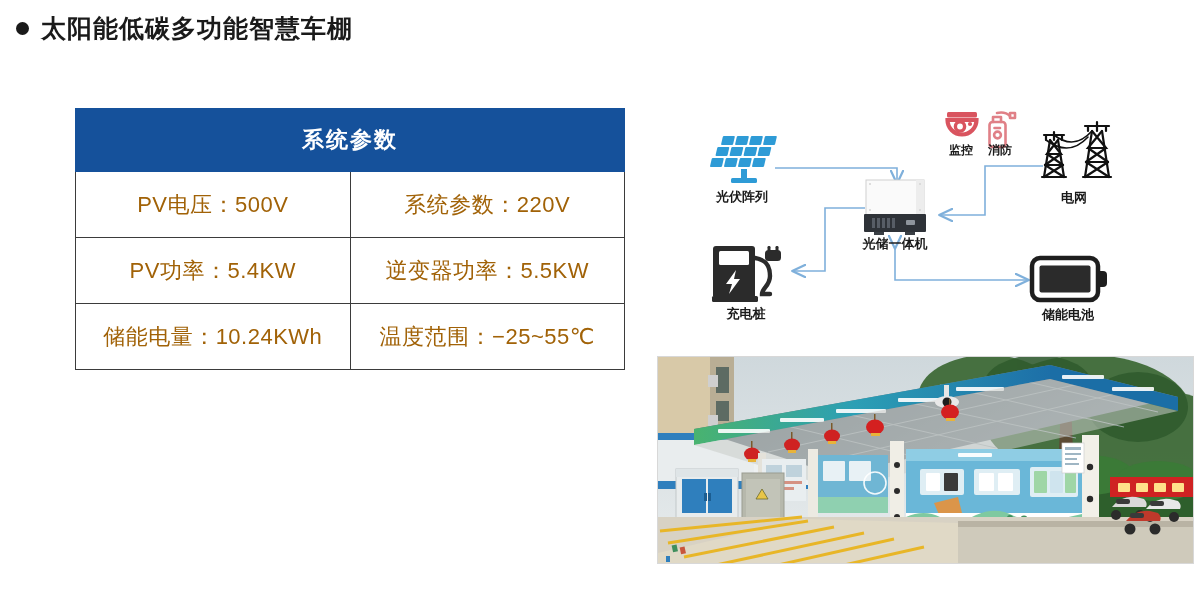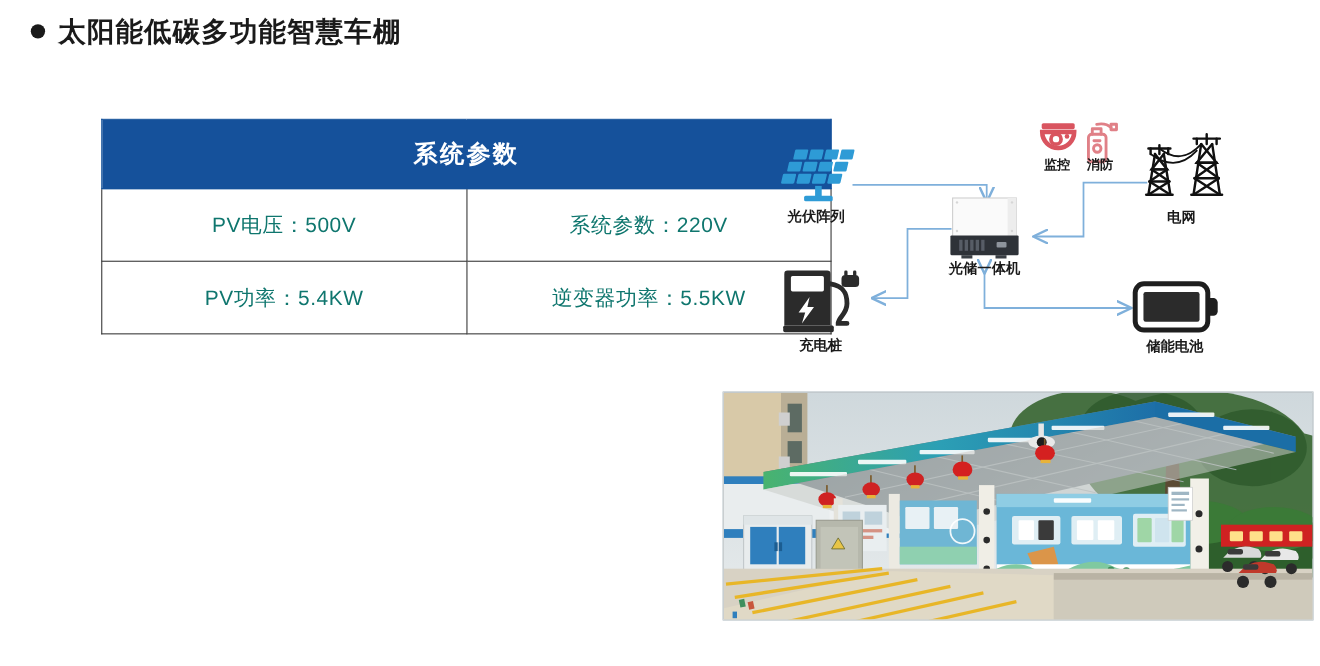"太阳能低碳多功能智慧车棚" #page-title-row { left: 28px -> 16px }
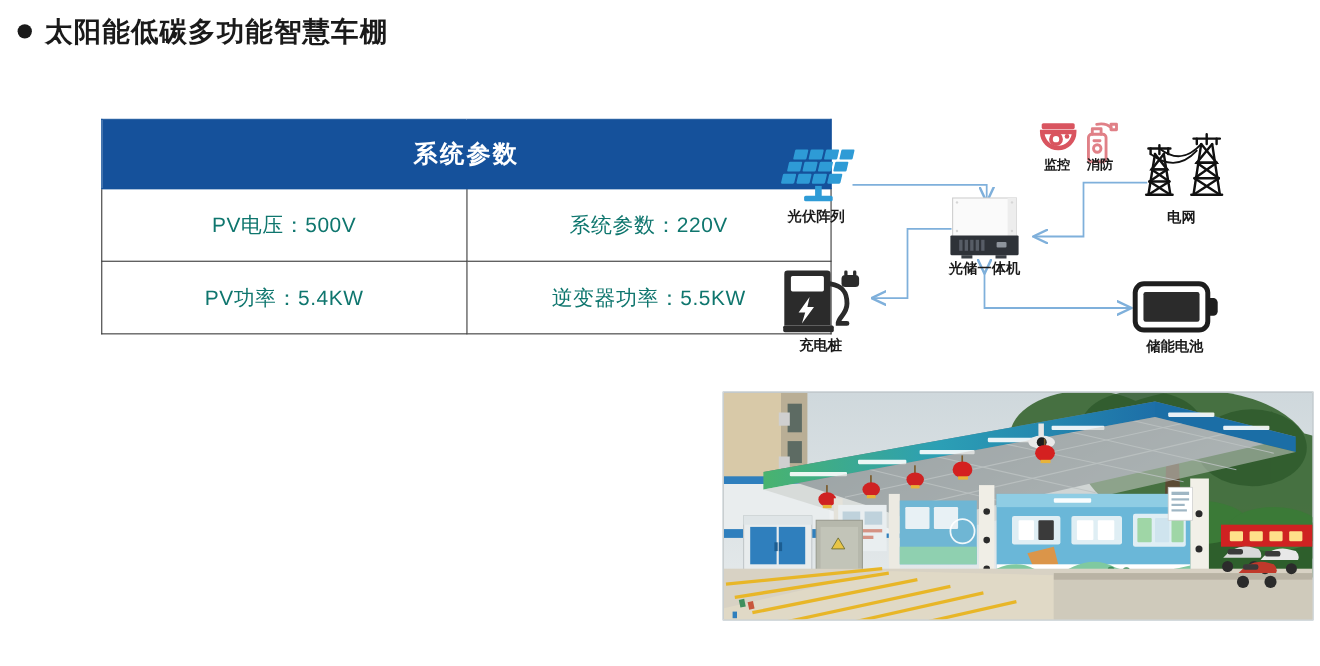"系统参数" #spec-table { left: 92px -> 75px; width: 664px -> 550px }
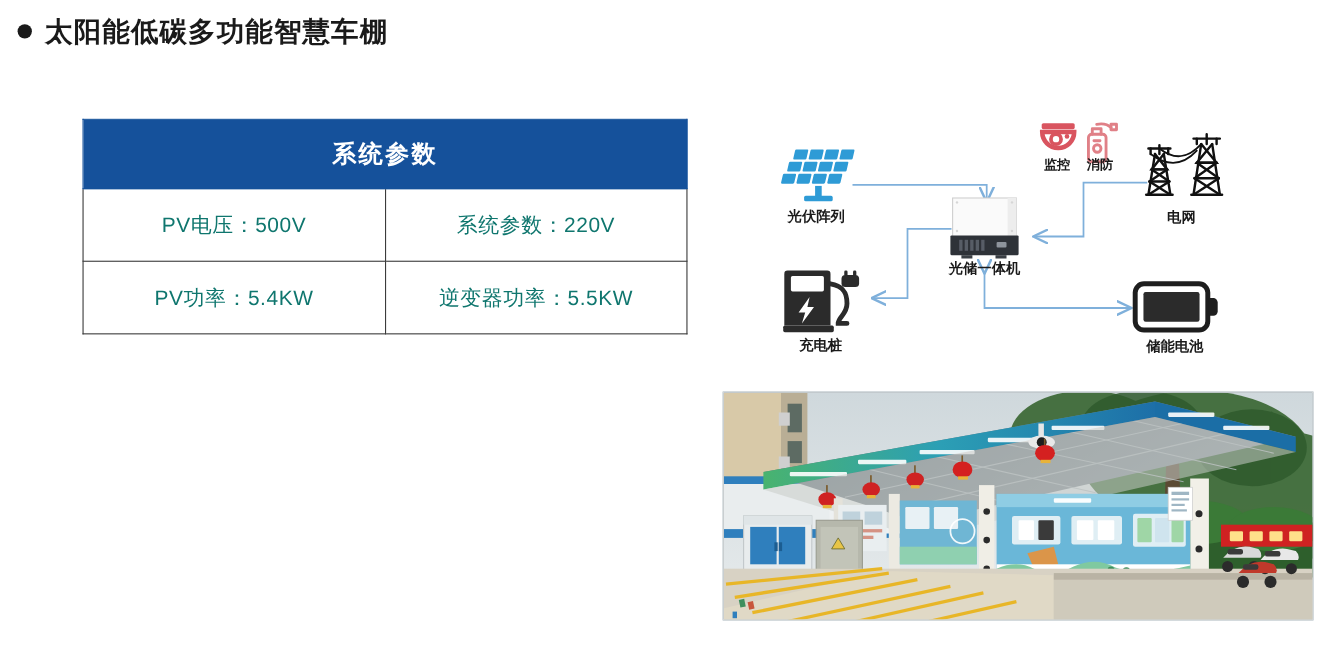"PV电压：500V" #spec-table td, #spec-table th { color: #0f766e -> #a16207; font-size: 19px -> 22px }
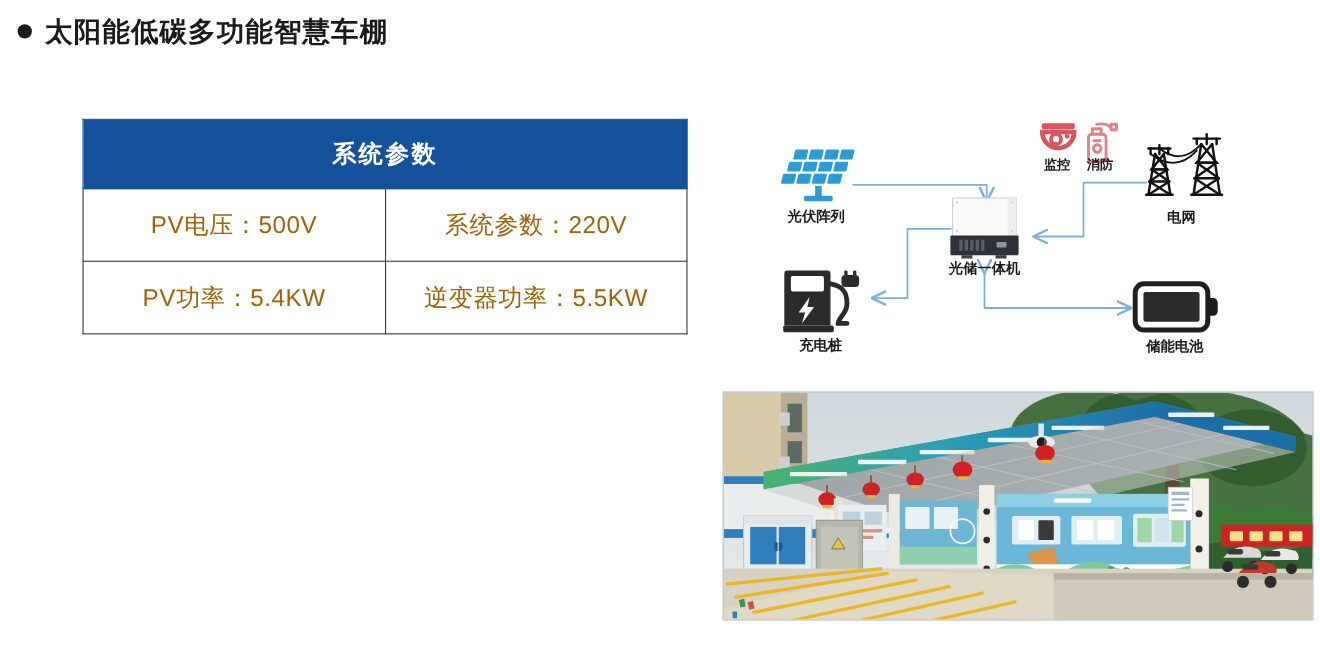"储能电量：10.24KWh" tr { html: none -> <tr> <td>储能电量：10.24KWh</td> <td>温度范围：−25~55℃</td> </tr> }
